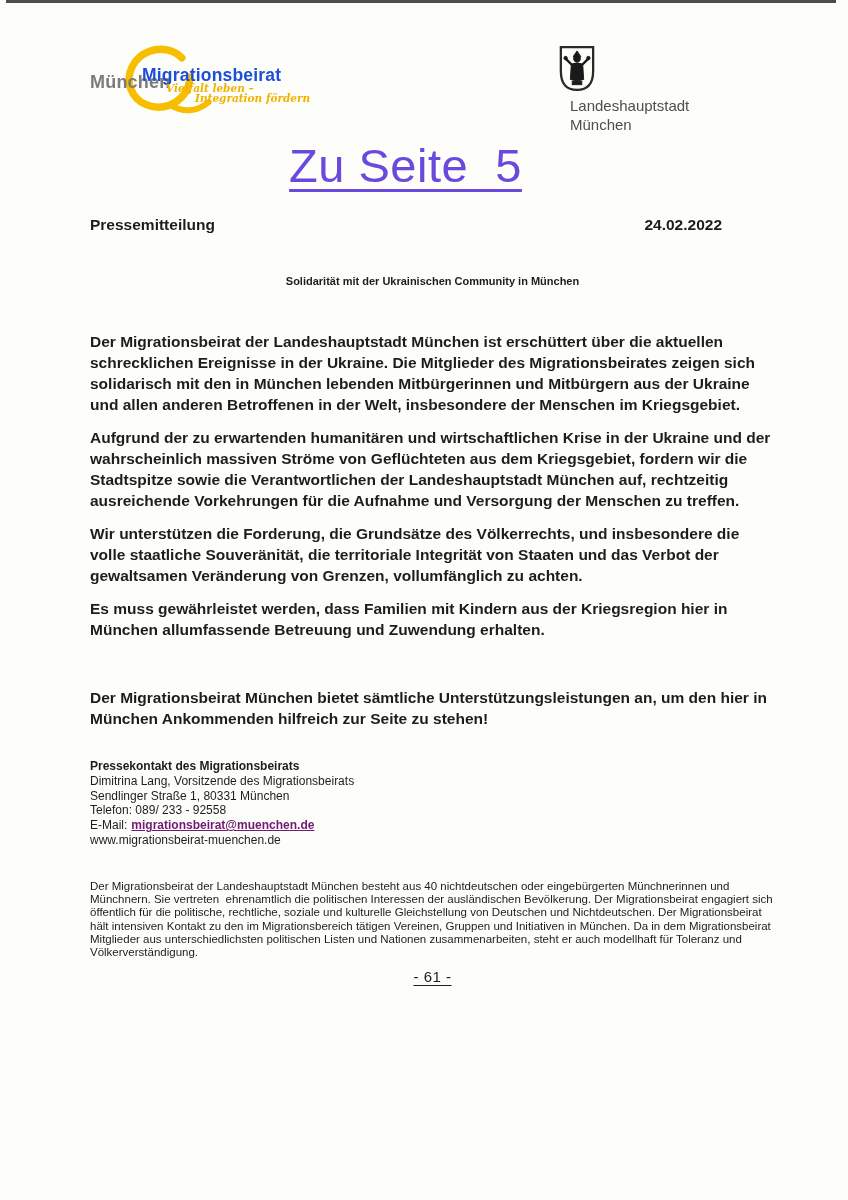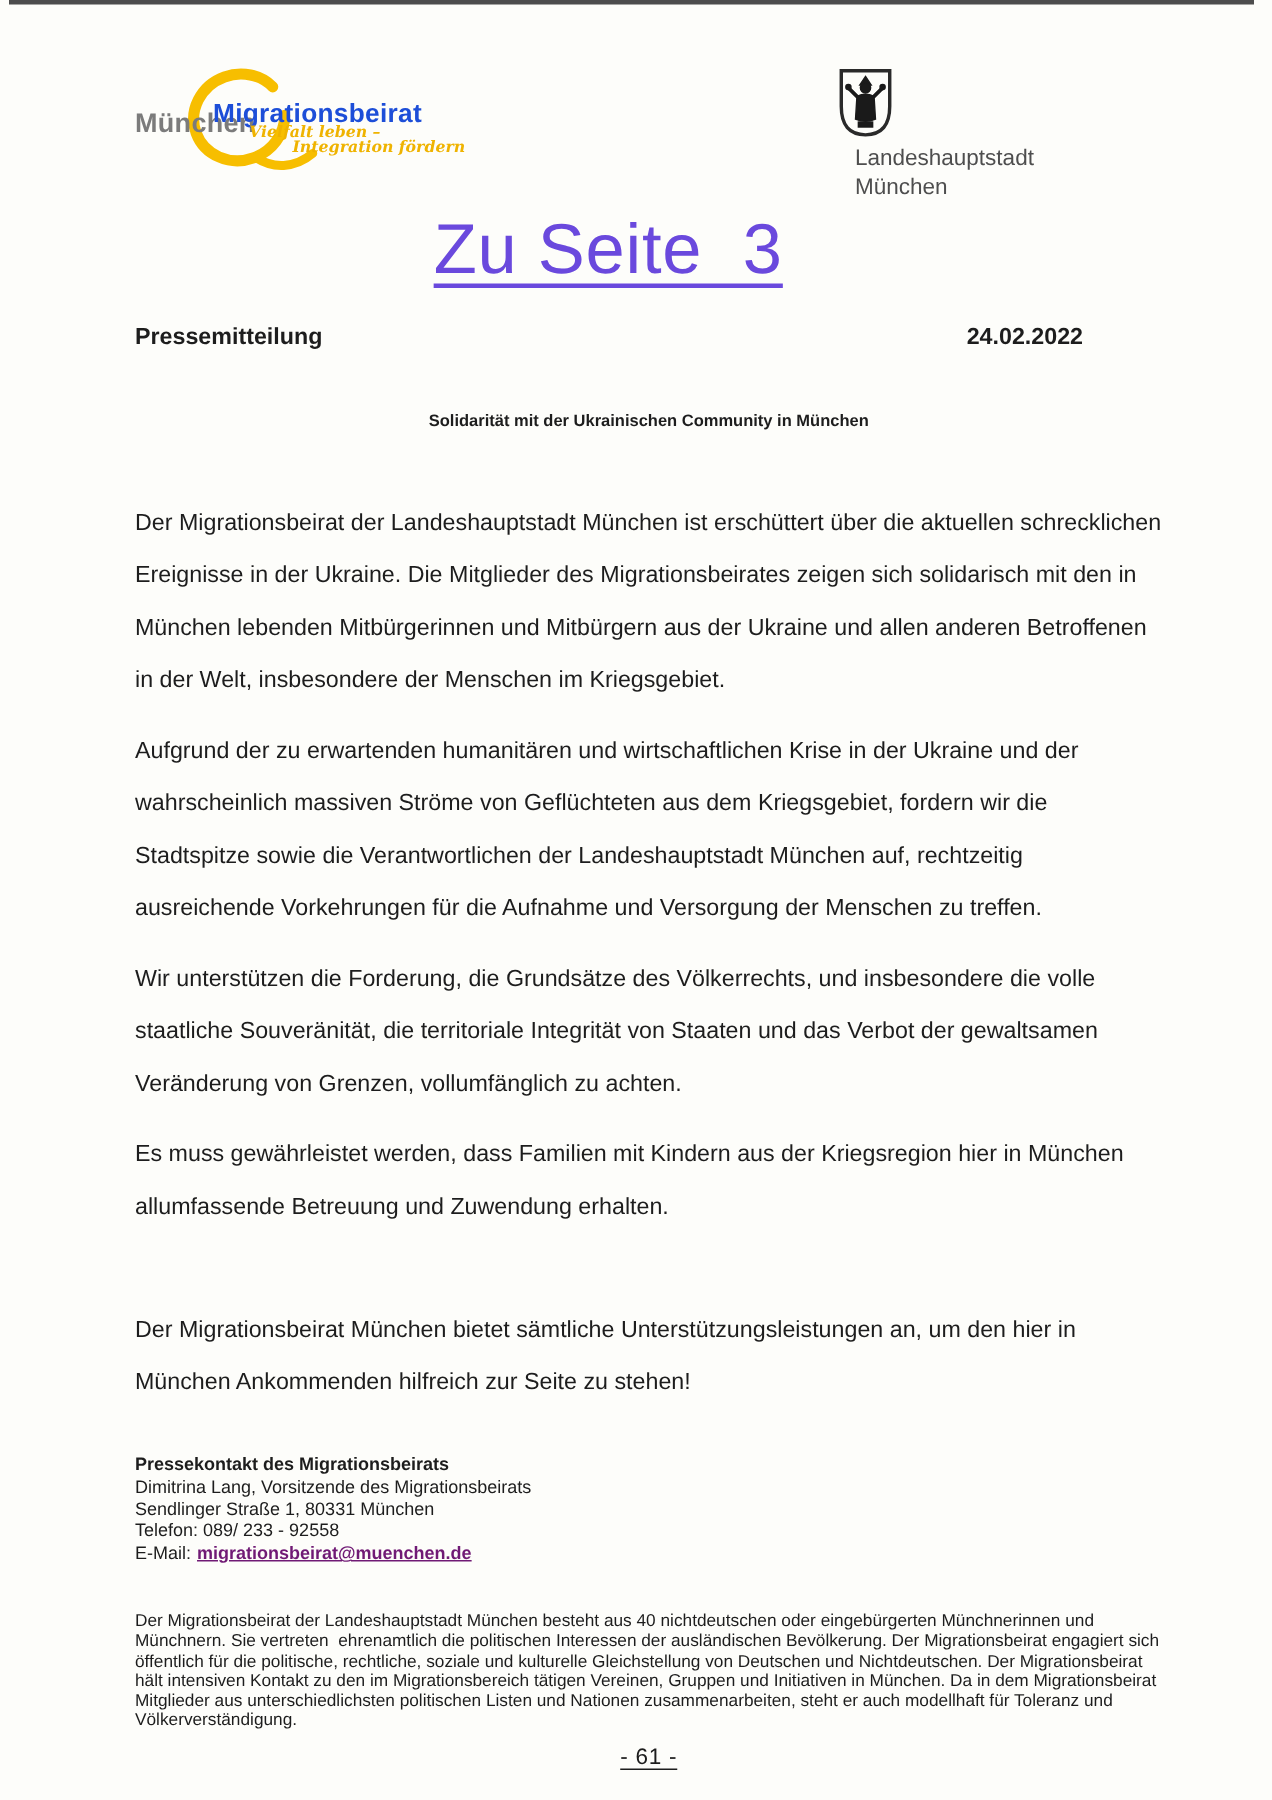"Zu Seite 3" a.page-link { text: 3 -> 5 }
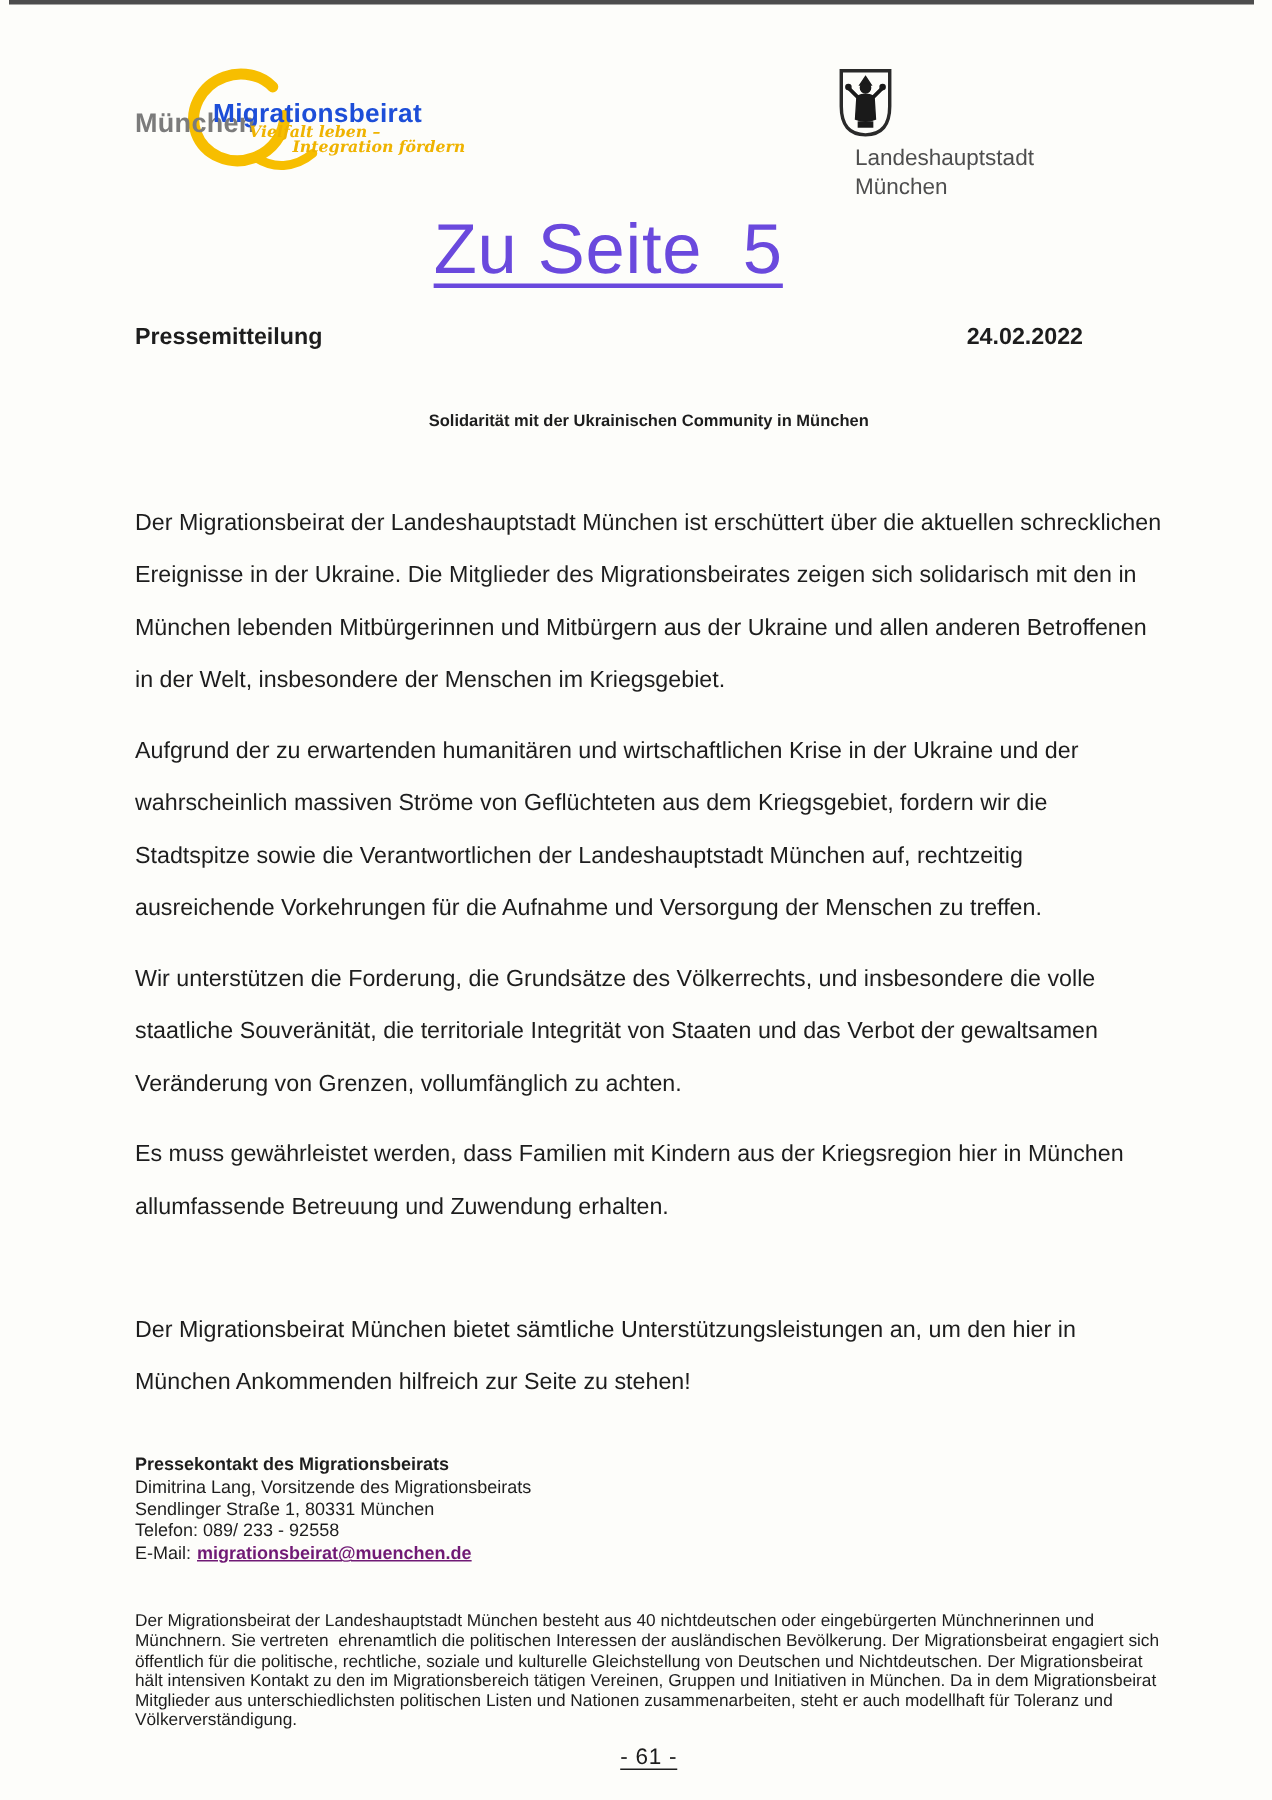"Der Migrationsbeirat der Landeshauptstadt München ist" .body-text { font-weight: none -> bold; line-height: 35px -> 21px }
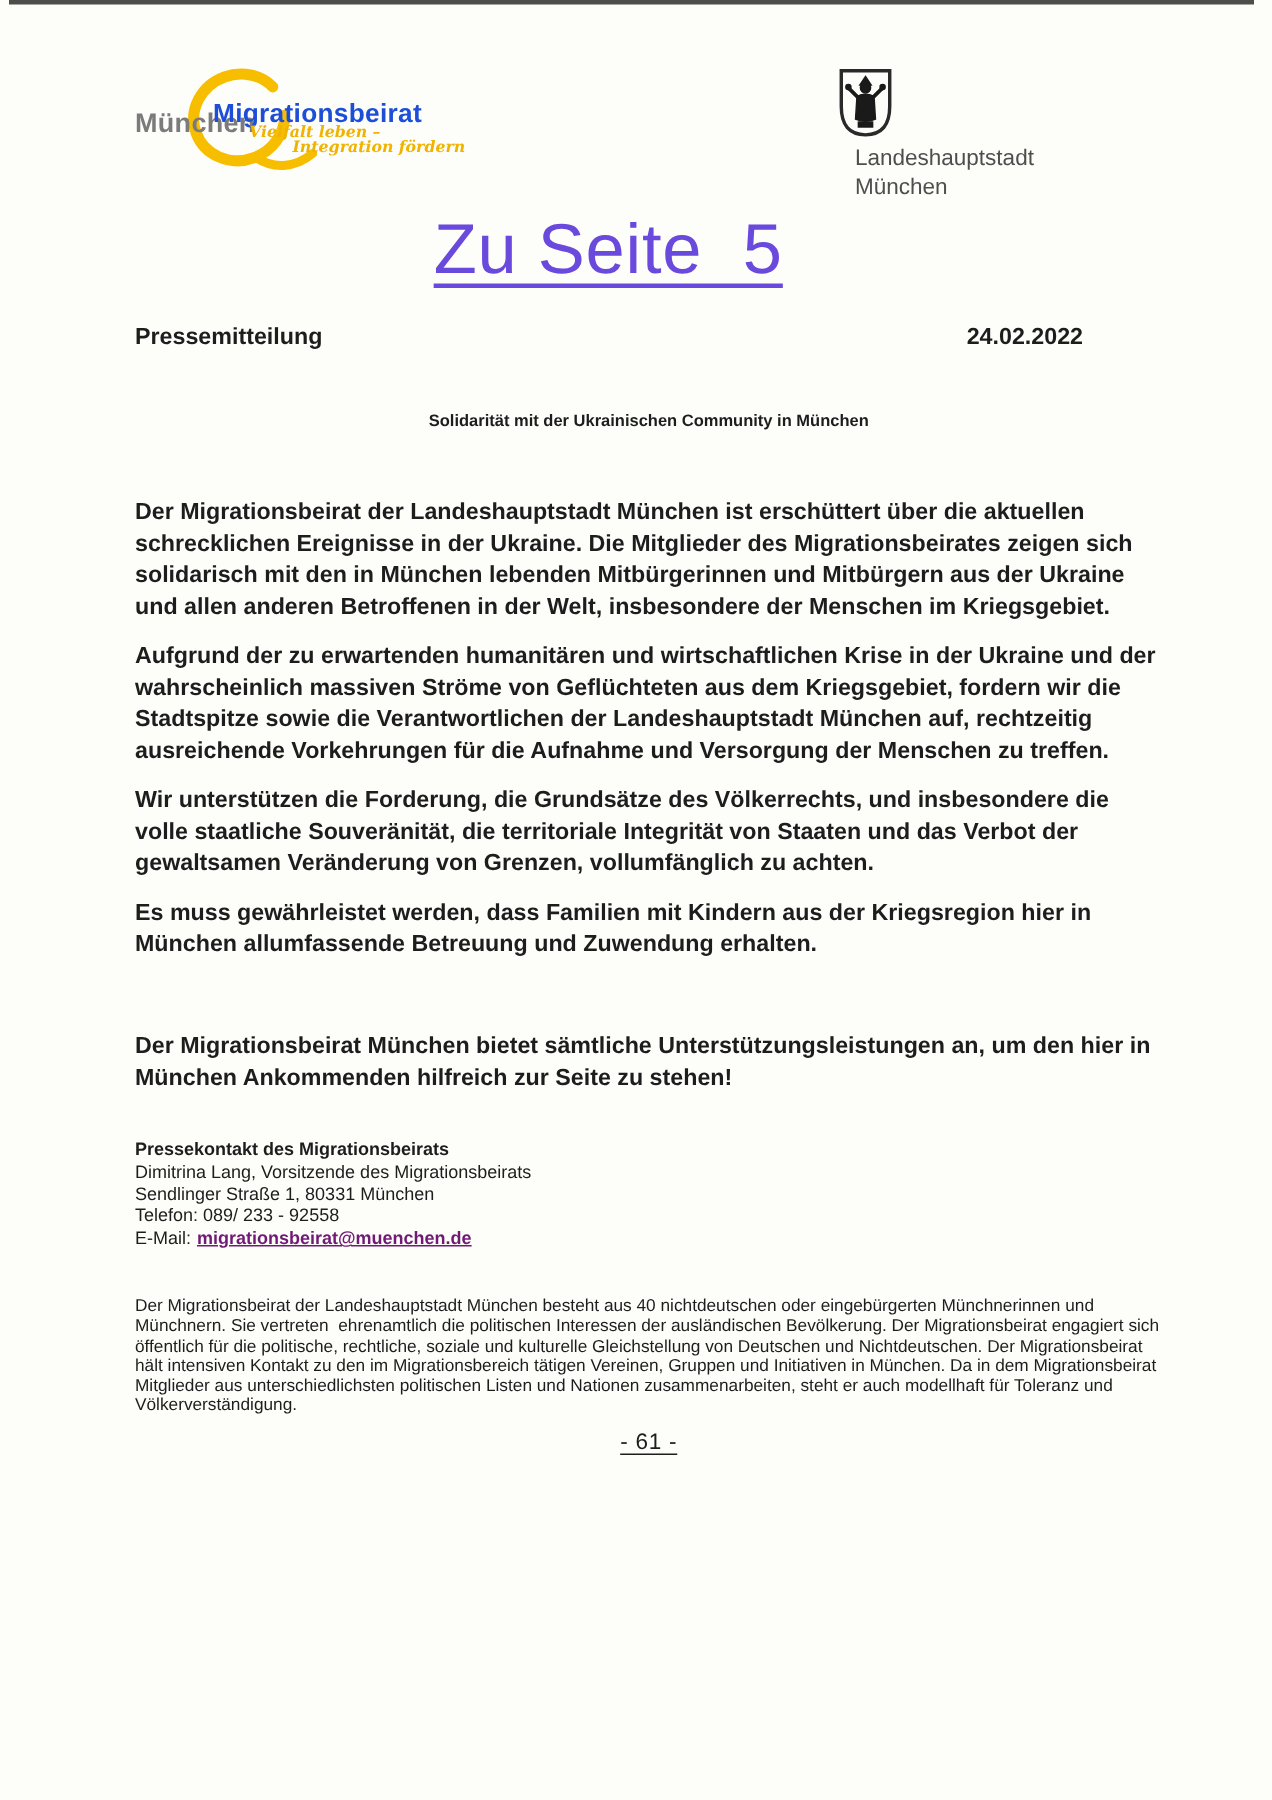"www.migrationsbeirat-muenchen.de" div { html: none -> <div>www.migrationsbeirat-muenchen.de</div> }
